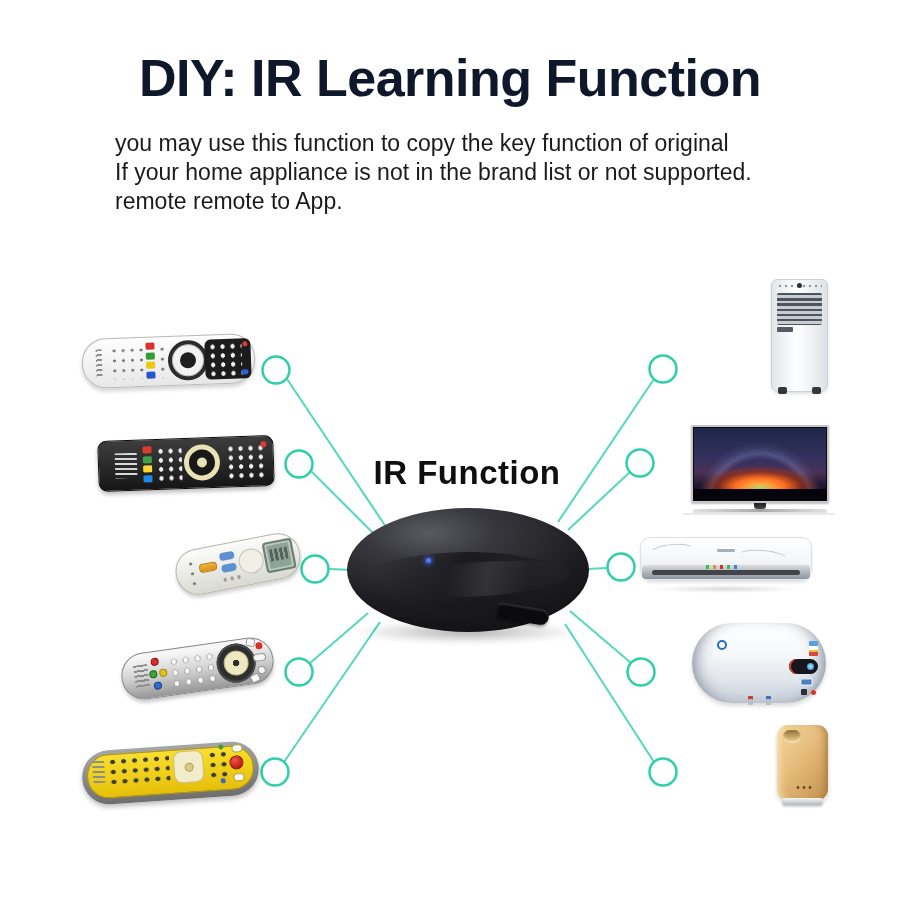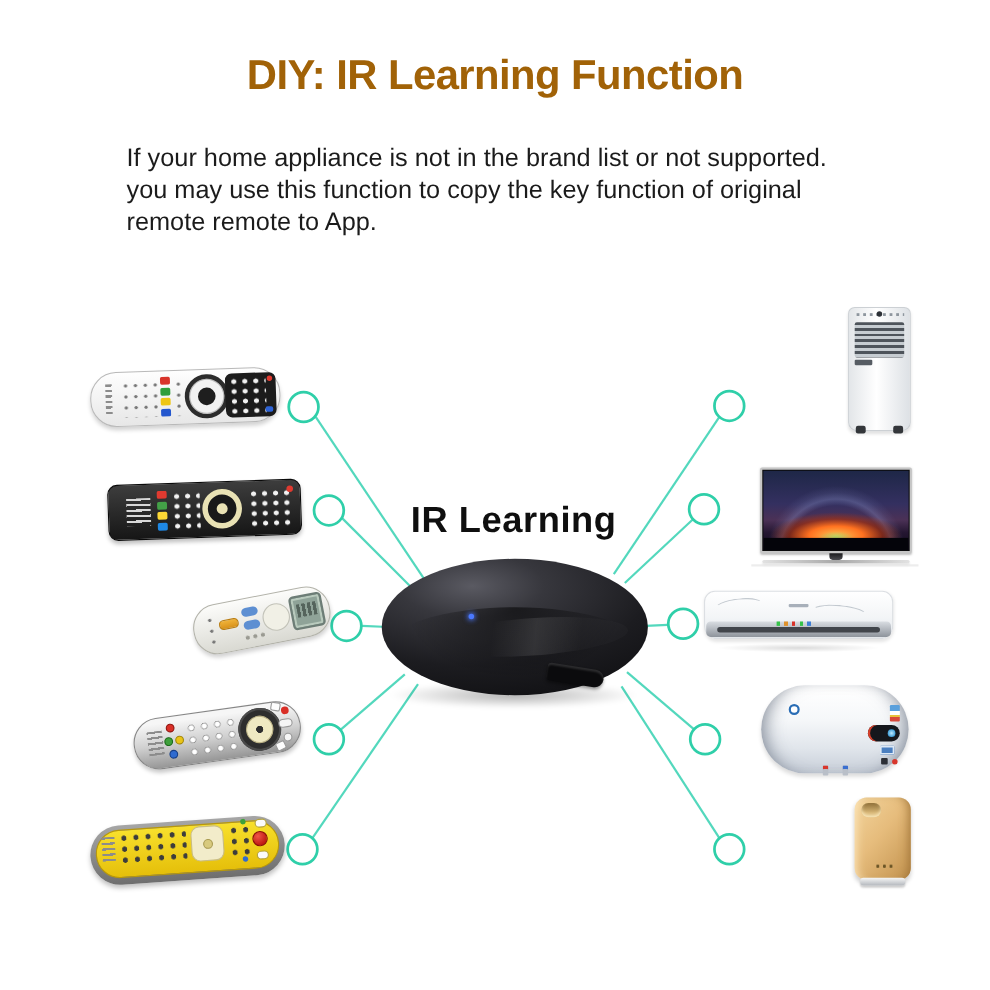"DIY: IR Learning Function" .title { color: #a16207 -> #0f172a; font-size: 38px -> 52px }
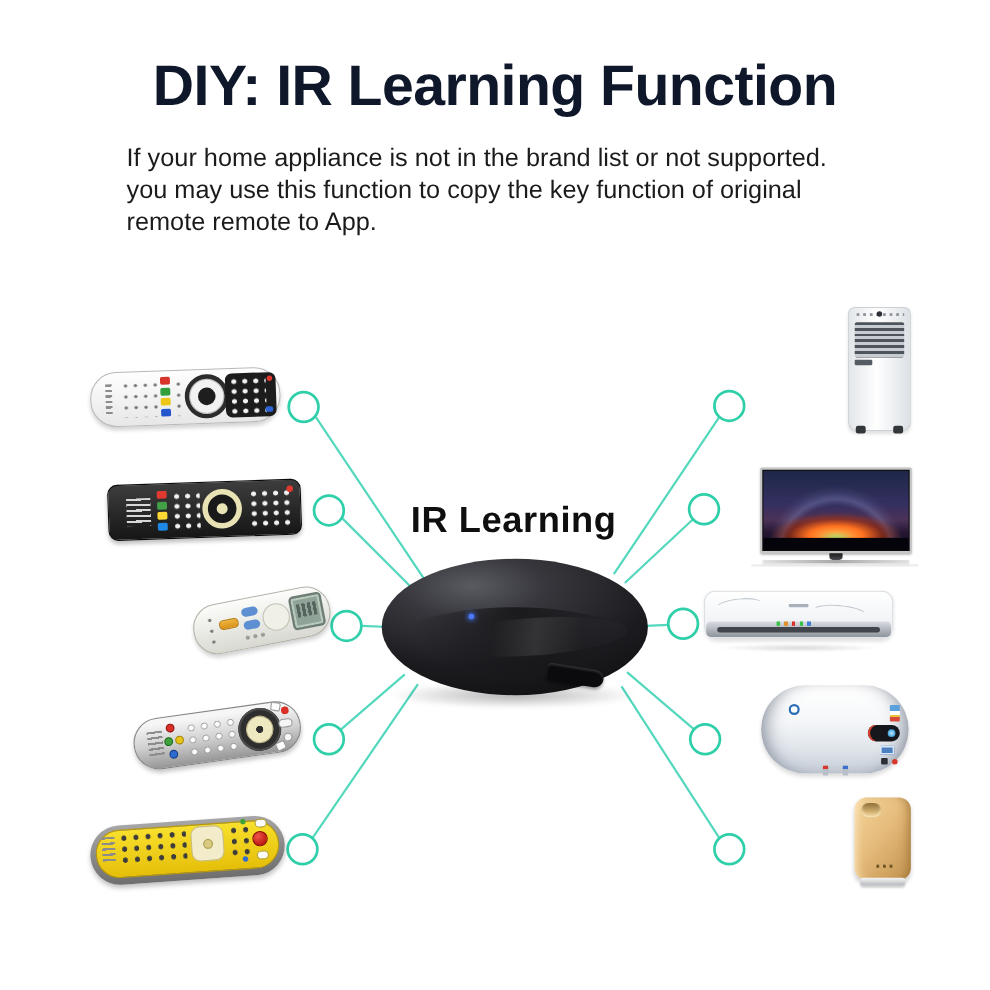"If your home appliance is" div { order: before "you may use this function" -> after "you may use this function" }
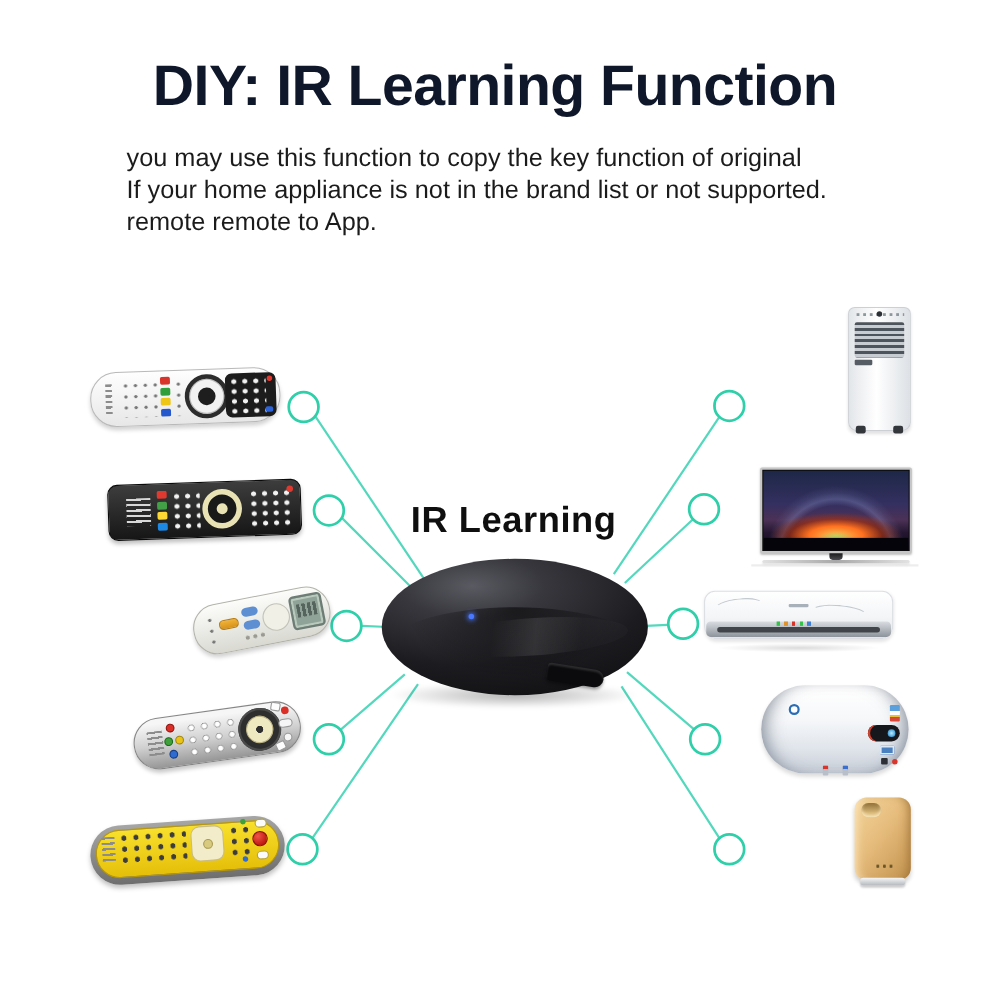"IR Learning" div.hub-label { text: Learning -> Function }
